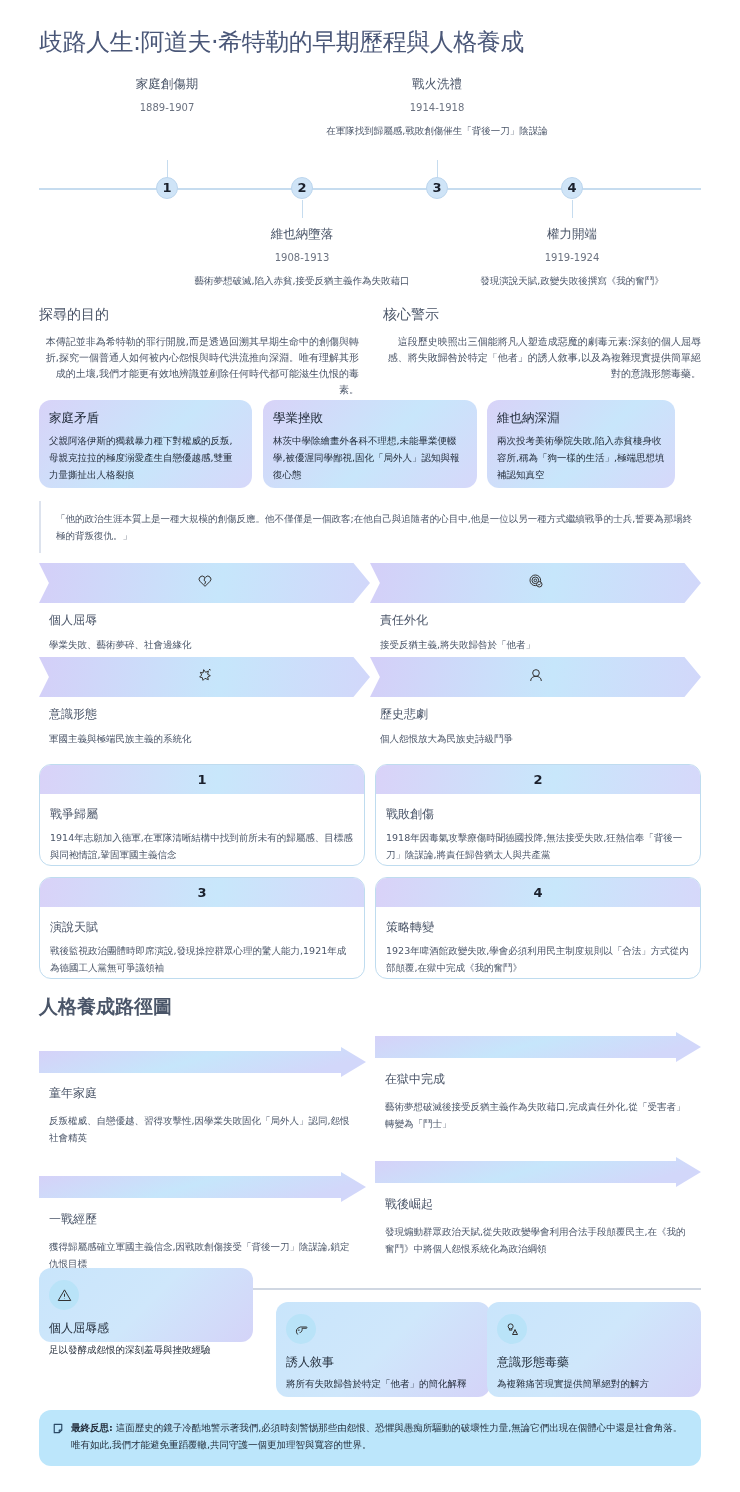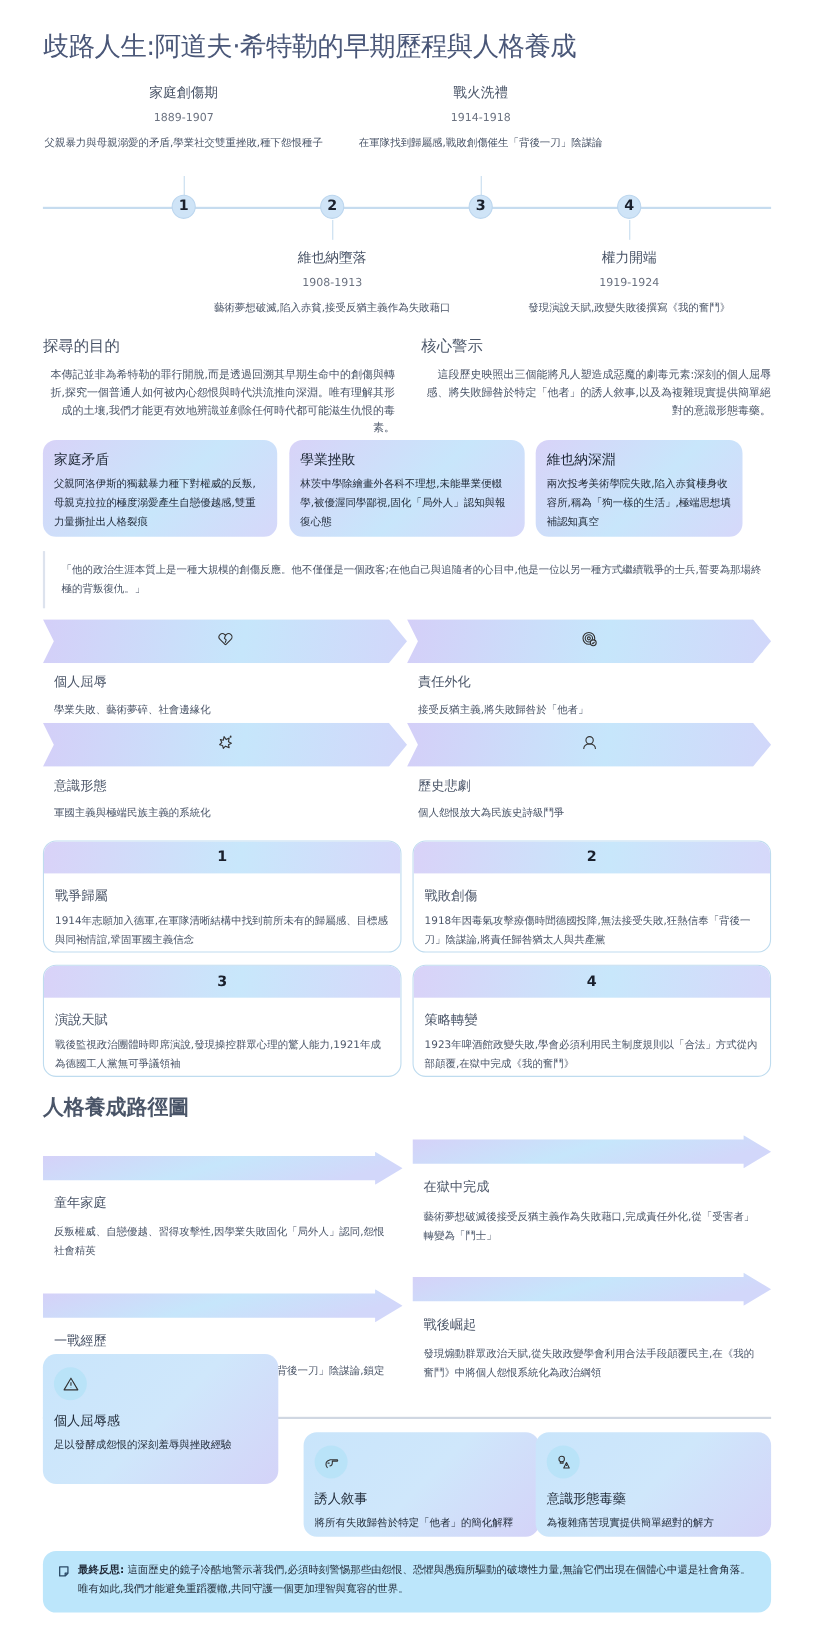"父親暴力與母親溺愛的矛盾,學業社交雙重挫敗,種下怨恨種子" div.ev-desc { html: <div>父親暴力與母親溺愛的矛盾,學業社交雙重挫敗,種下怨恨種子</div> -> none }
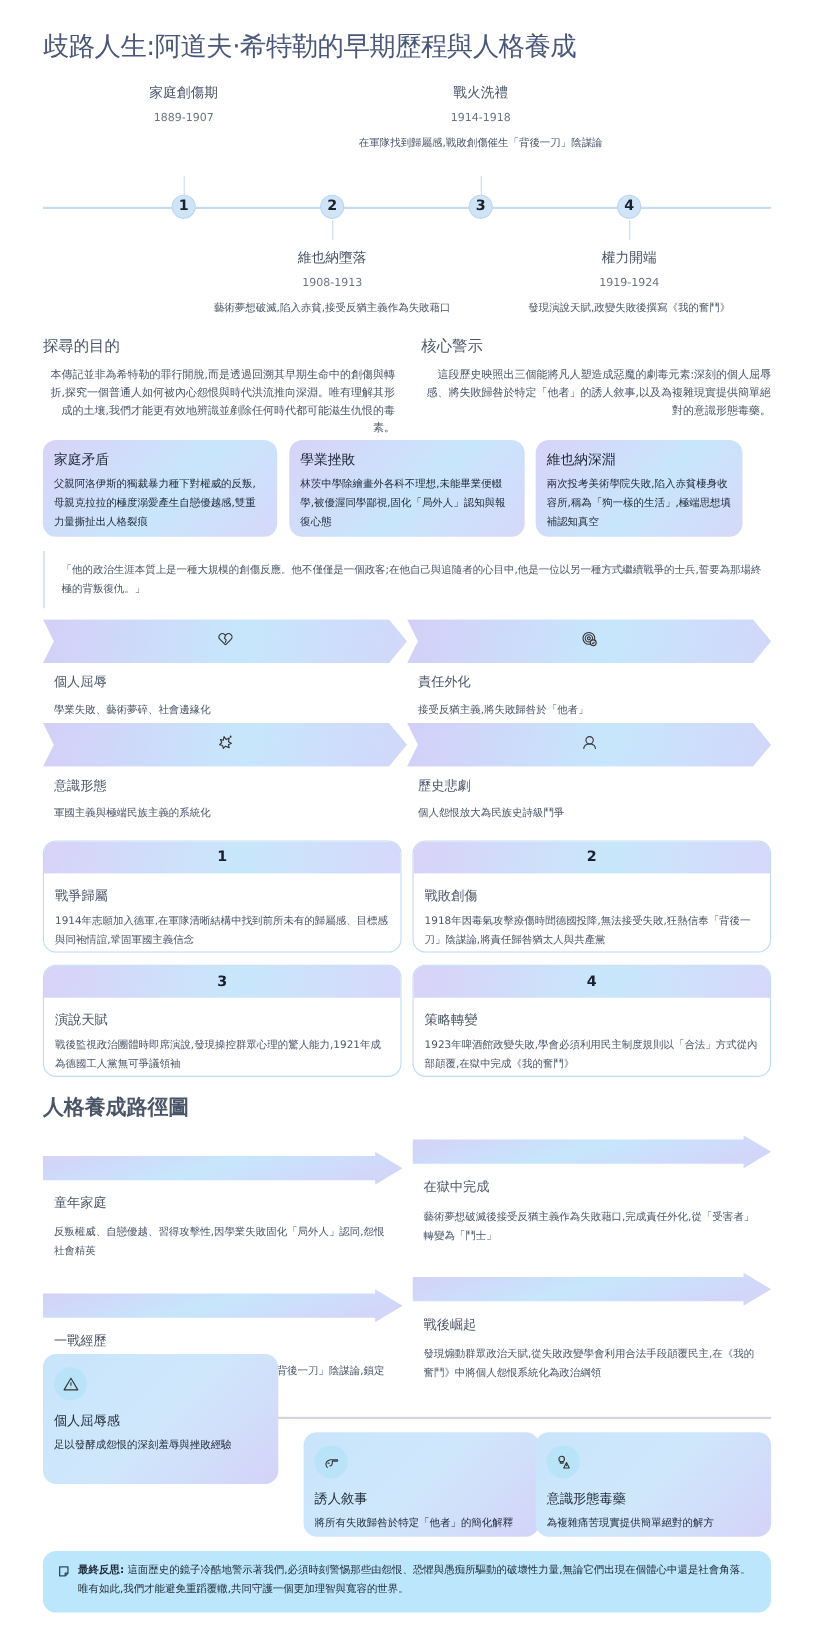"個人屈辱感" div.abs { height: 118px -> 74px; top: 1231px -> 1268px }
